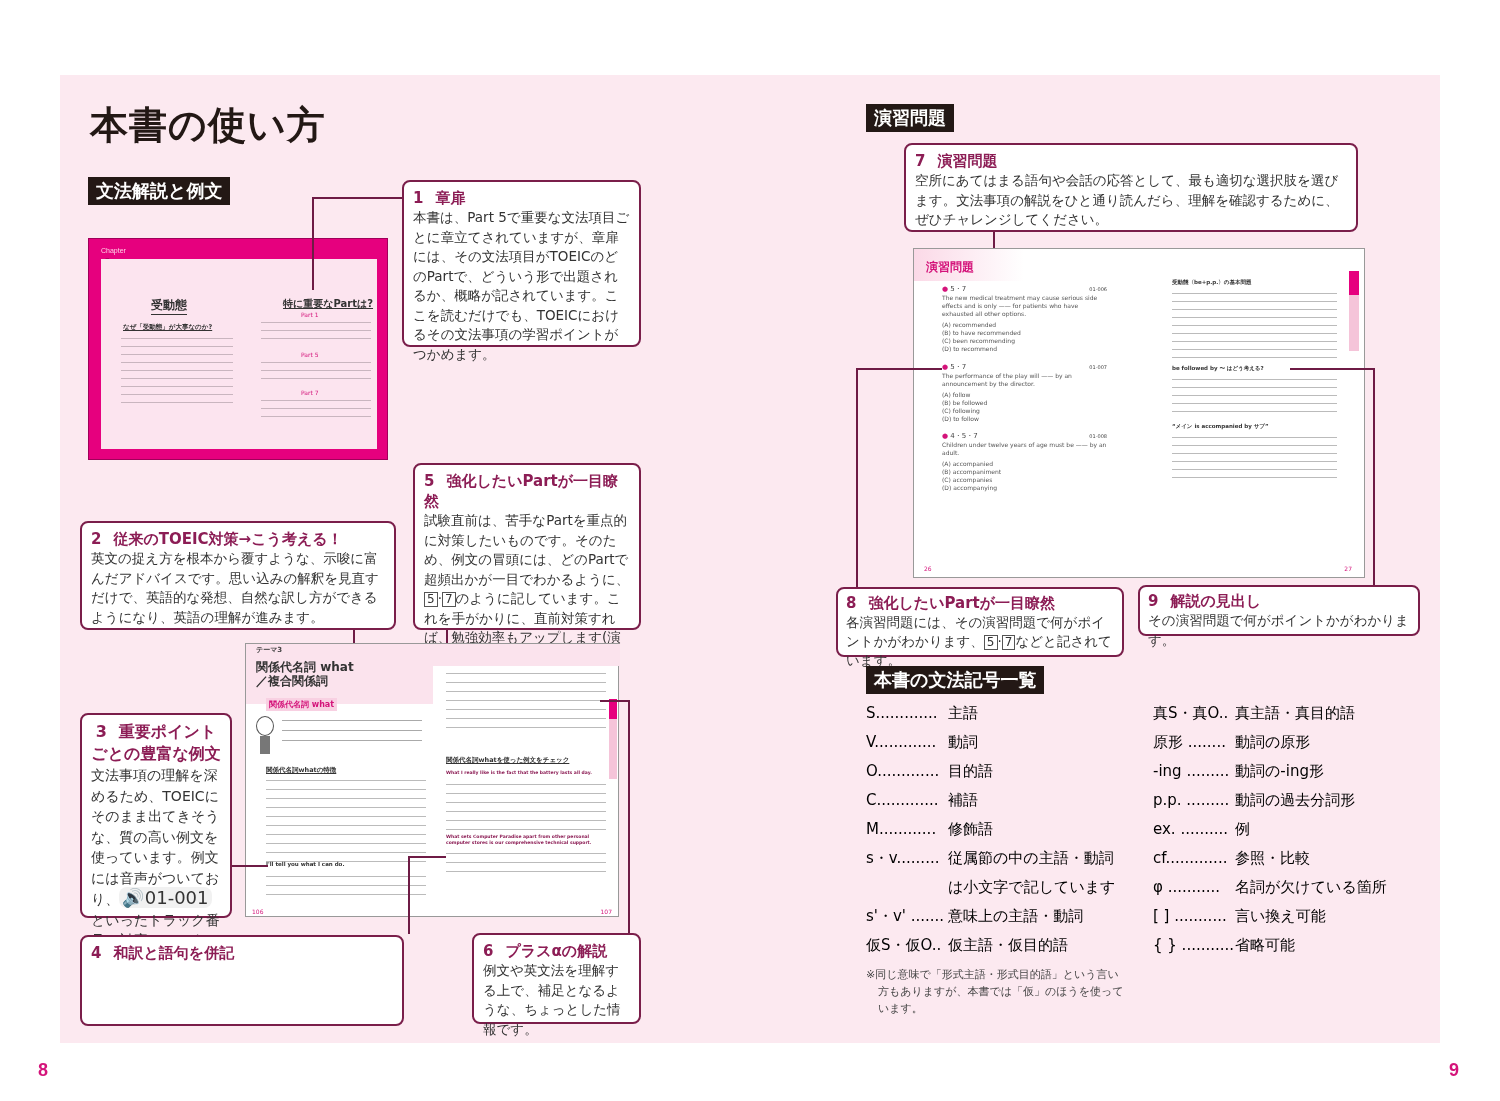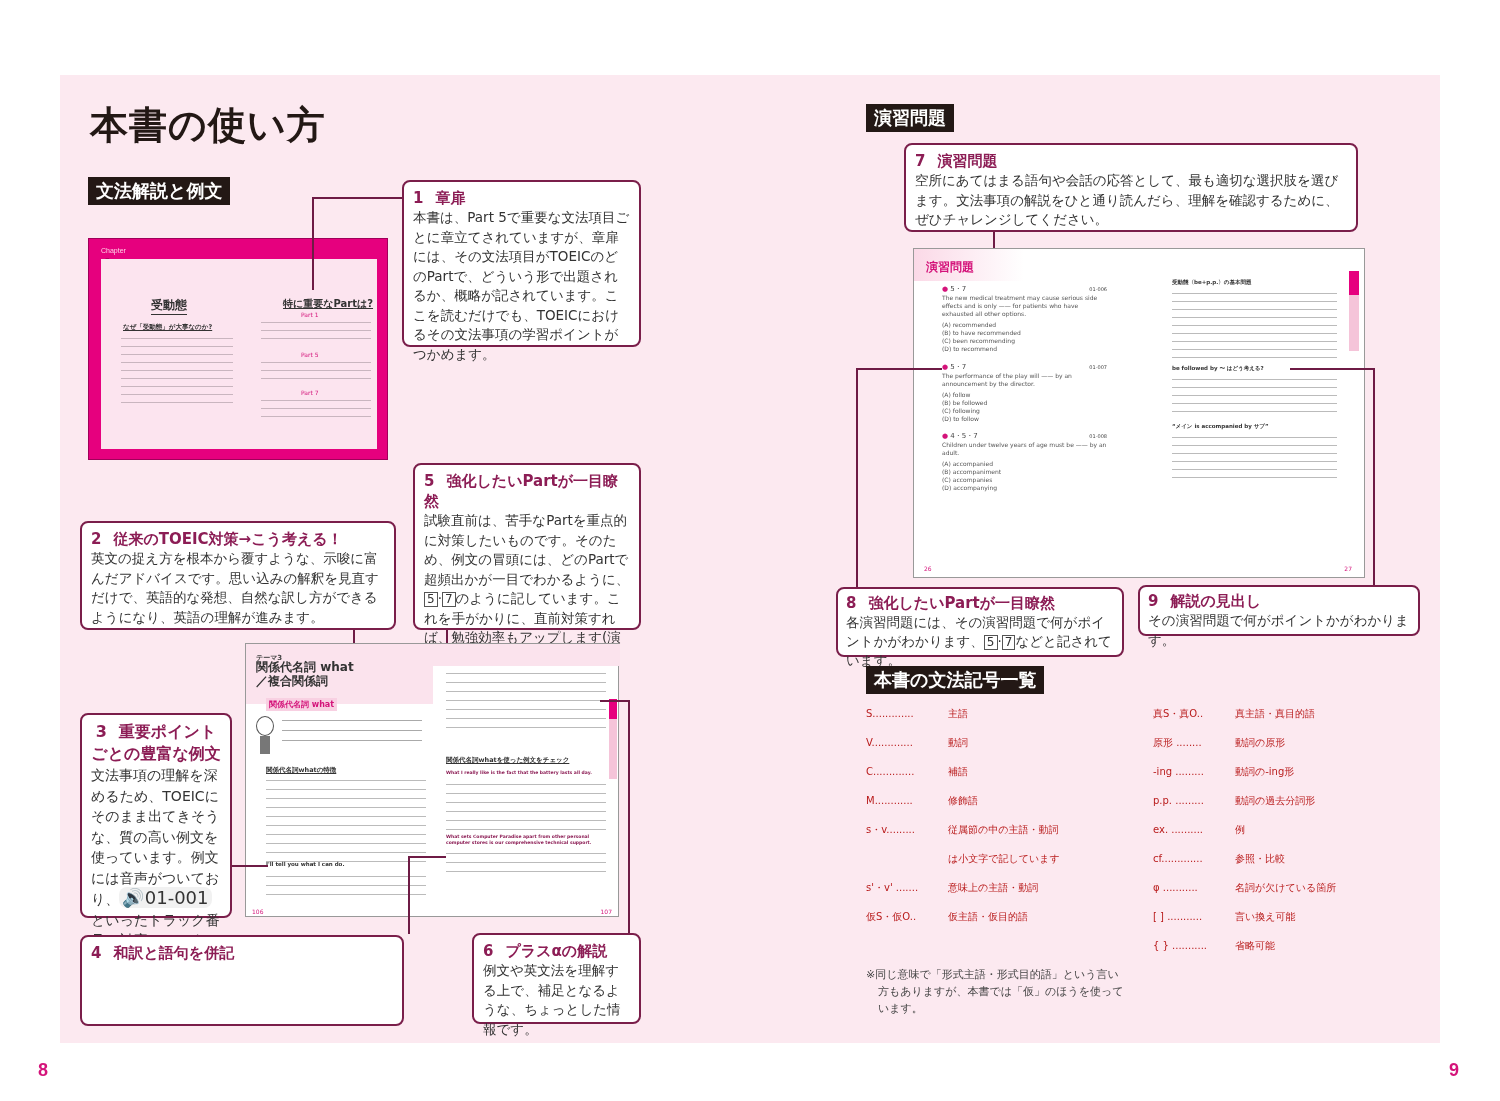"テーマ3" div.mini { top: 10px -> 2px }
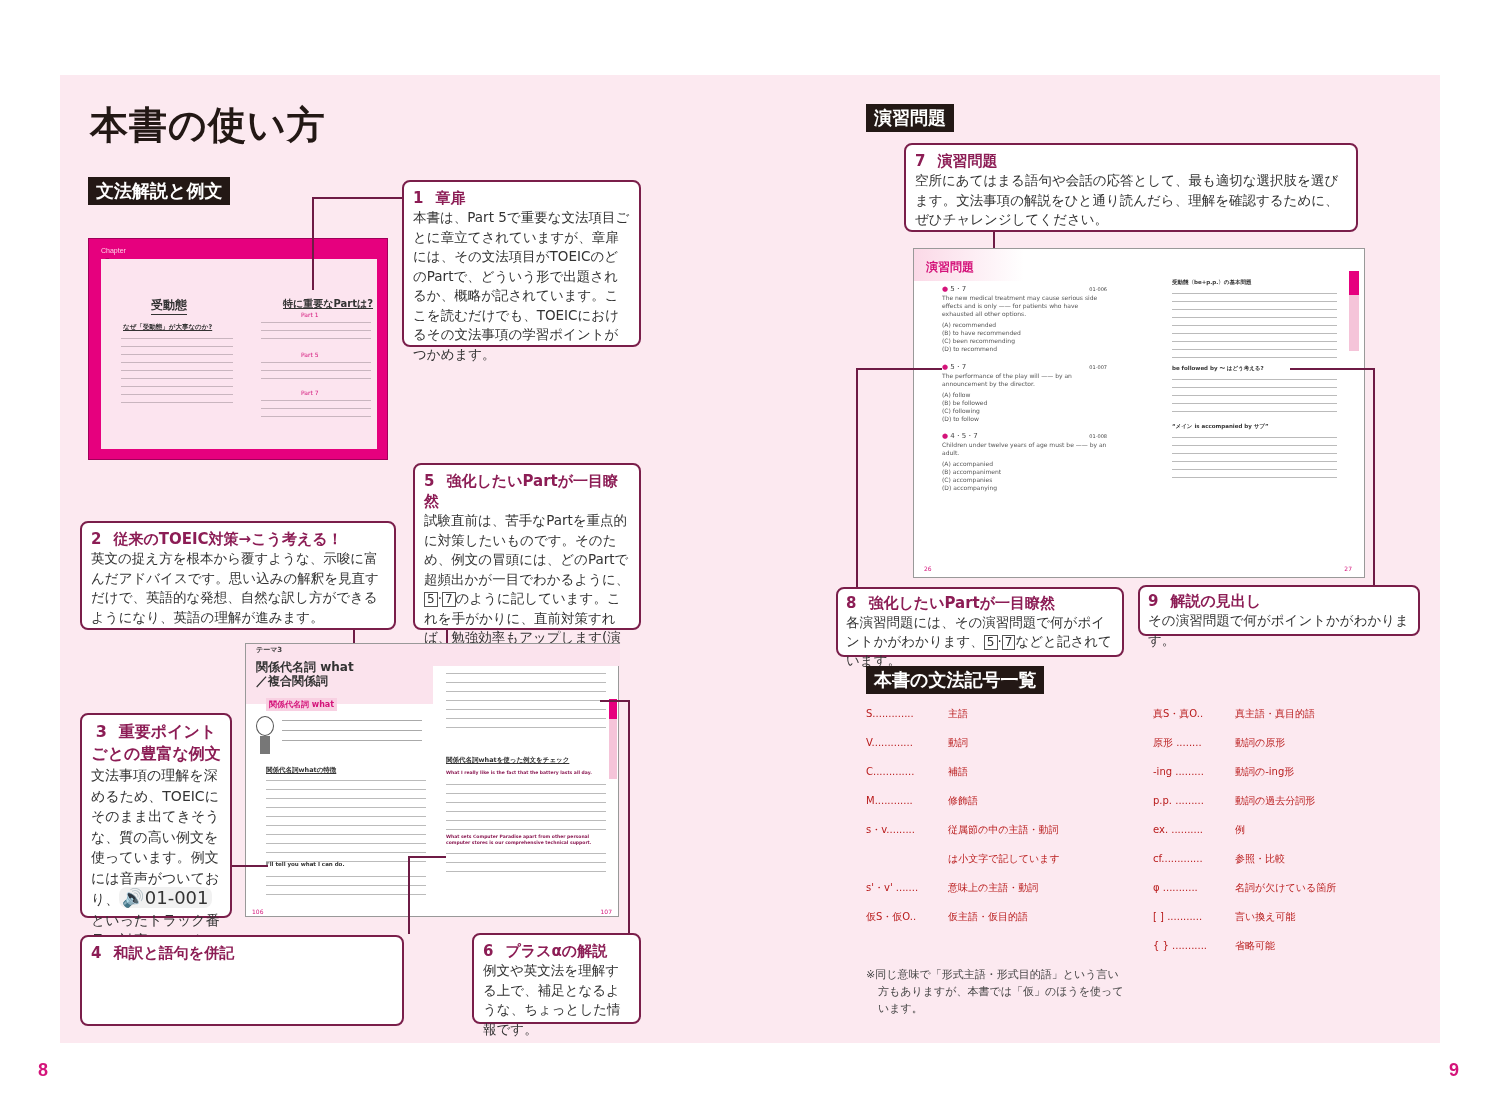"S............. 主語" .glossary { color: #b91c1c -> #000000; font-size: 10px -> 15px }
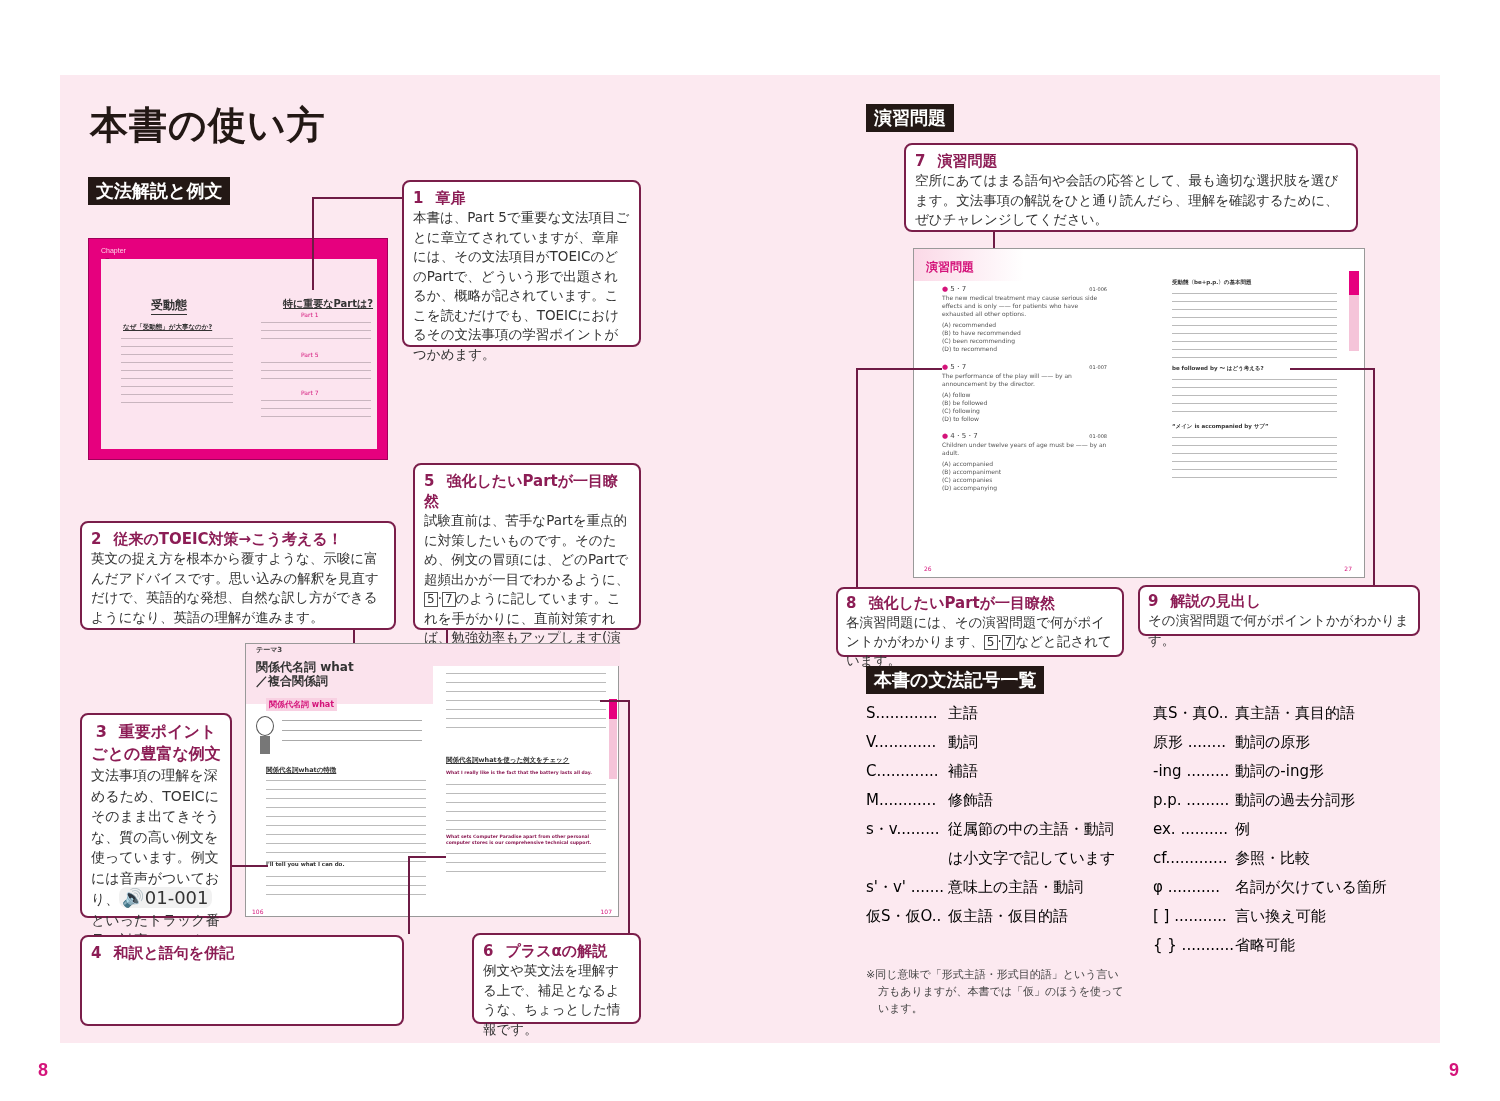"O............. 目的語" div.row { html: none -> <div><span>O.............</span><span>目的語</span></div> }
